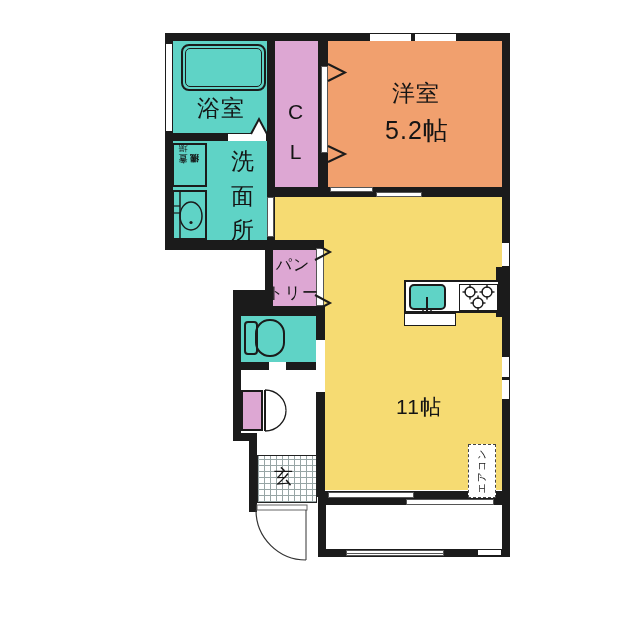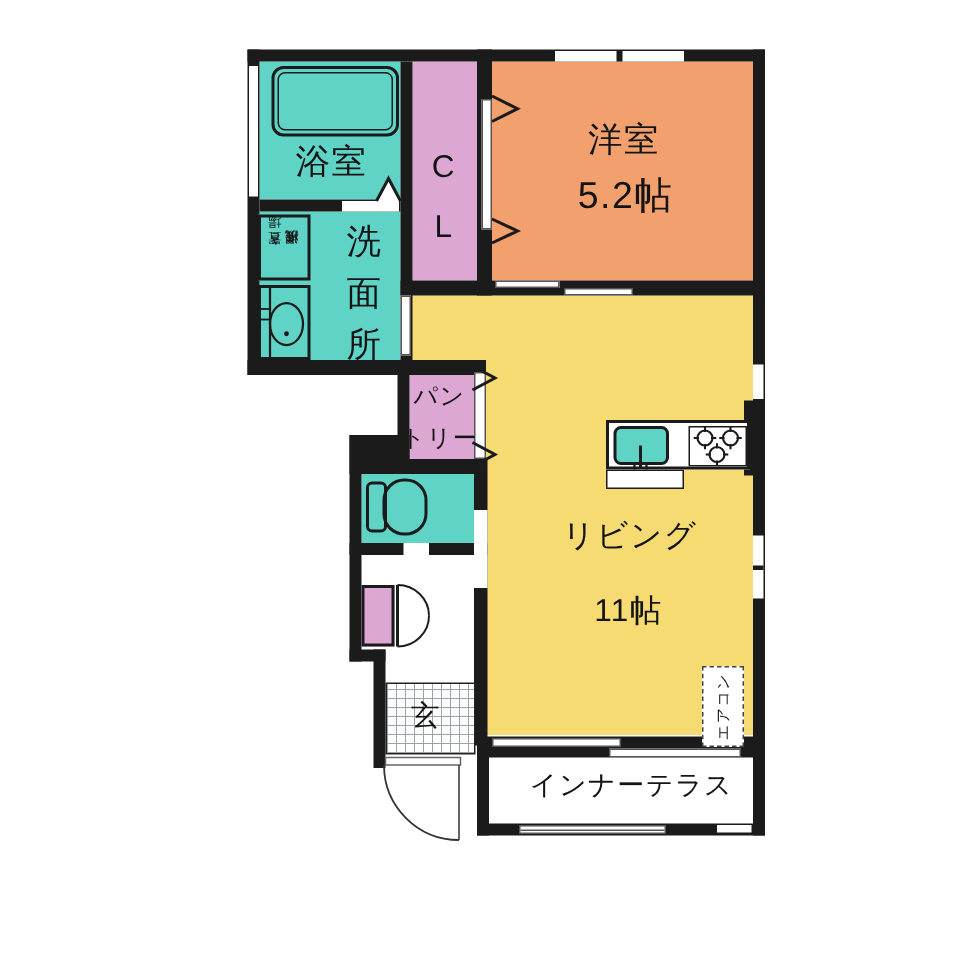"リビング" span.lbl { html: <span>リビング</span> -> none }
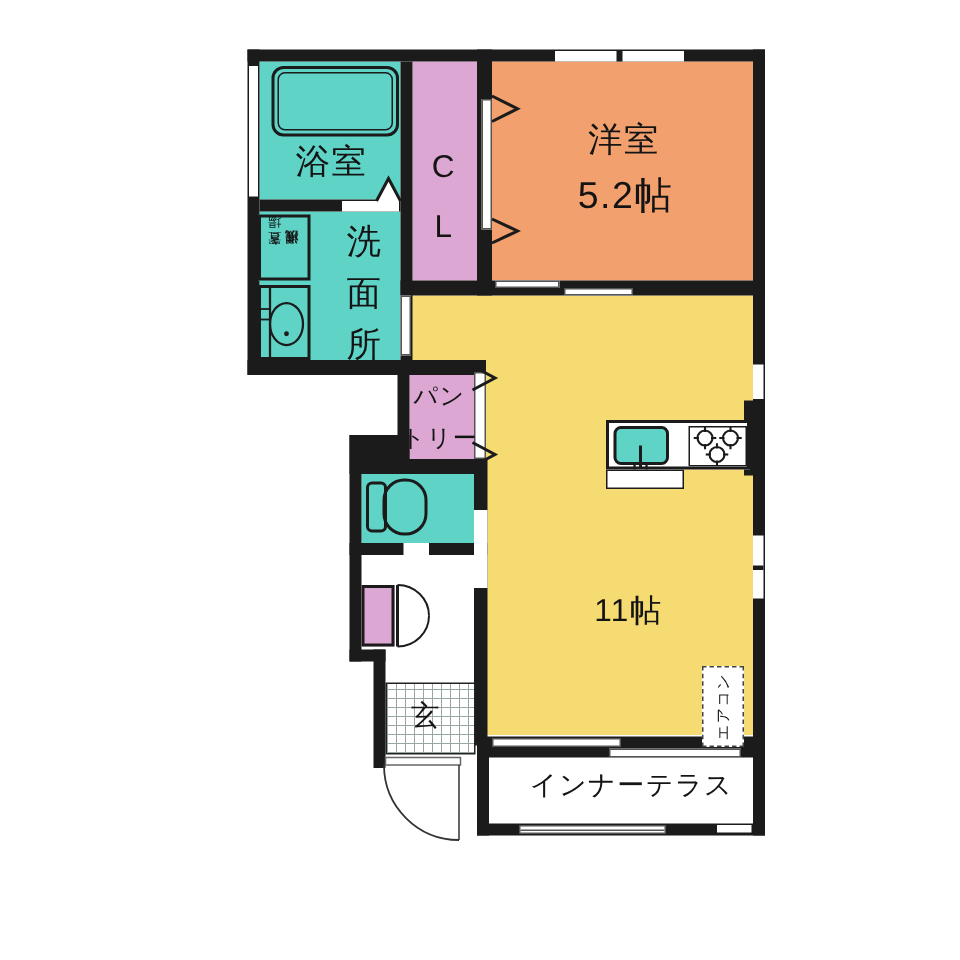"インナーテラス" span.lbl { html: <span>インナーテラス</span> -> none }
